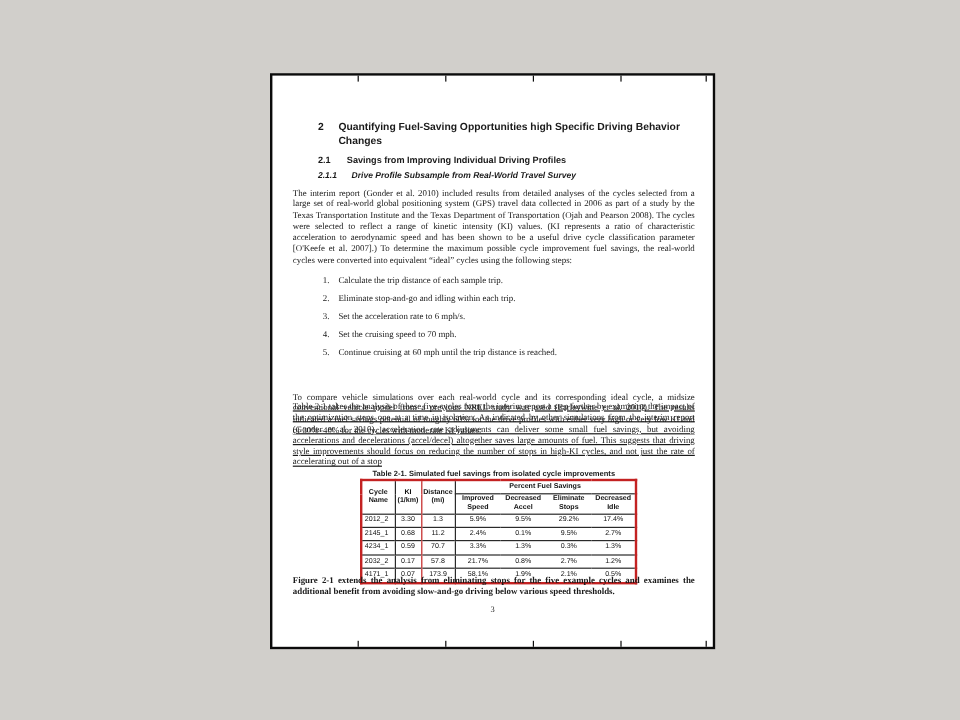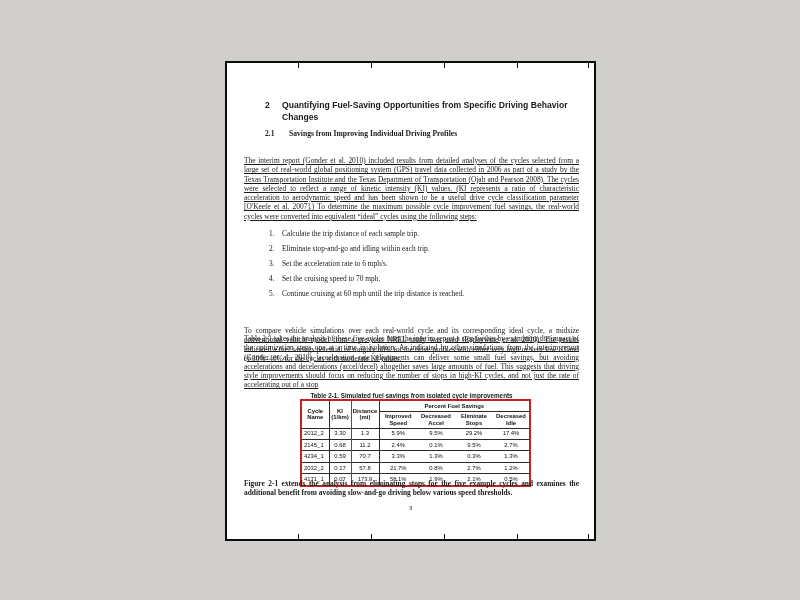"Quantifying Fuel-Saving Opportunities" span { text: from -> high }
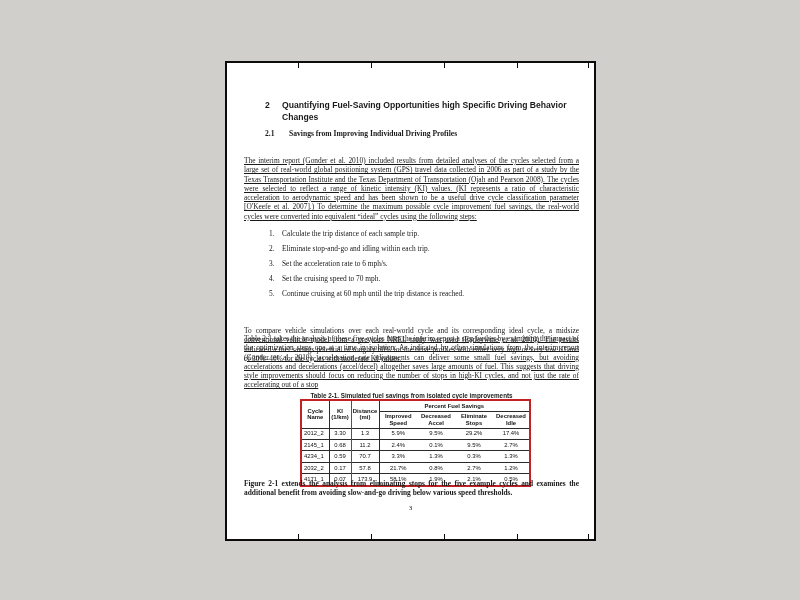"2.1" .h2 { font-family: Liberation Serif, serif -> Liberation Sans, sans-serif }
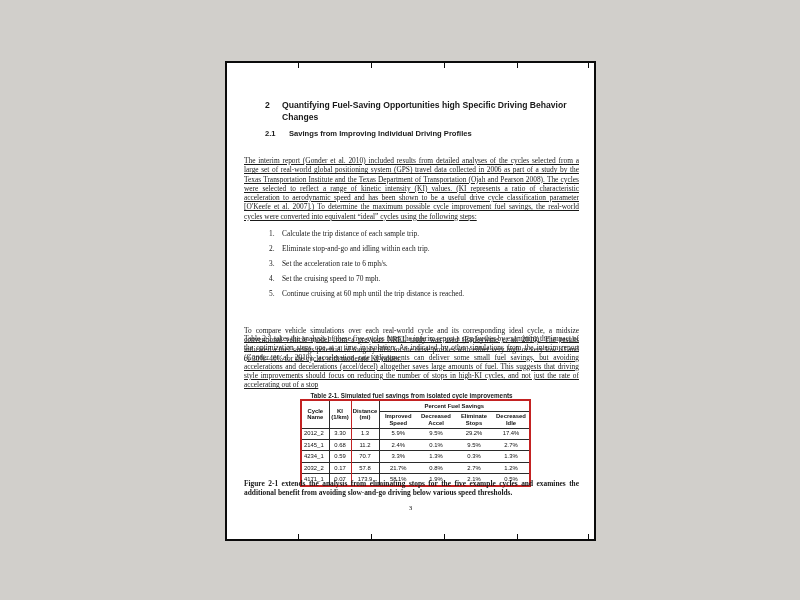"2.1.1" div.abs { html: none -> <div> <span>2.1.1</span> <span>Drive Profile Subsample from Real-World Travel Survey</span> </div> }
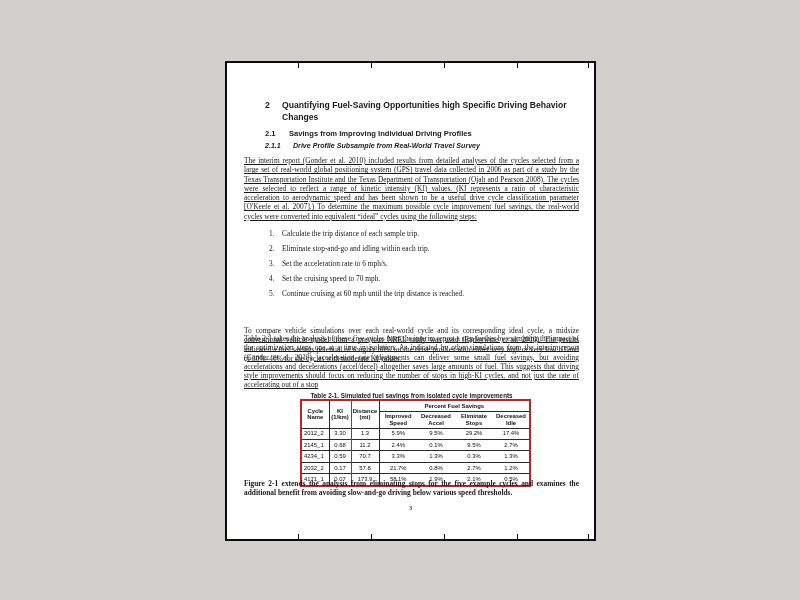"The interim report (Gonder et" .p1 { text-decoration: underline -> none }
